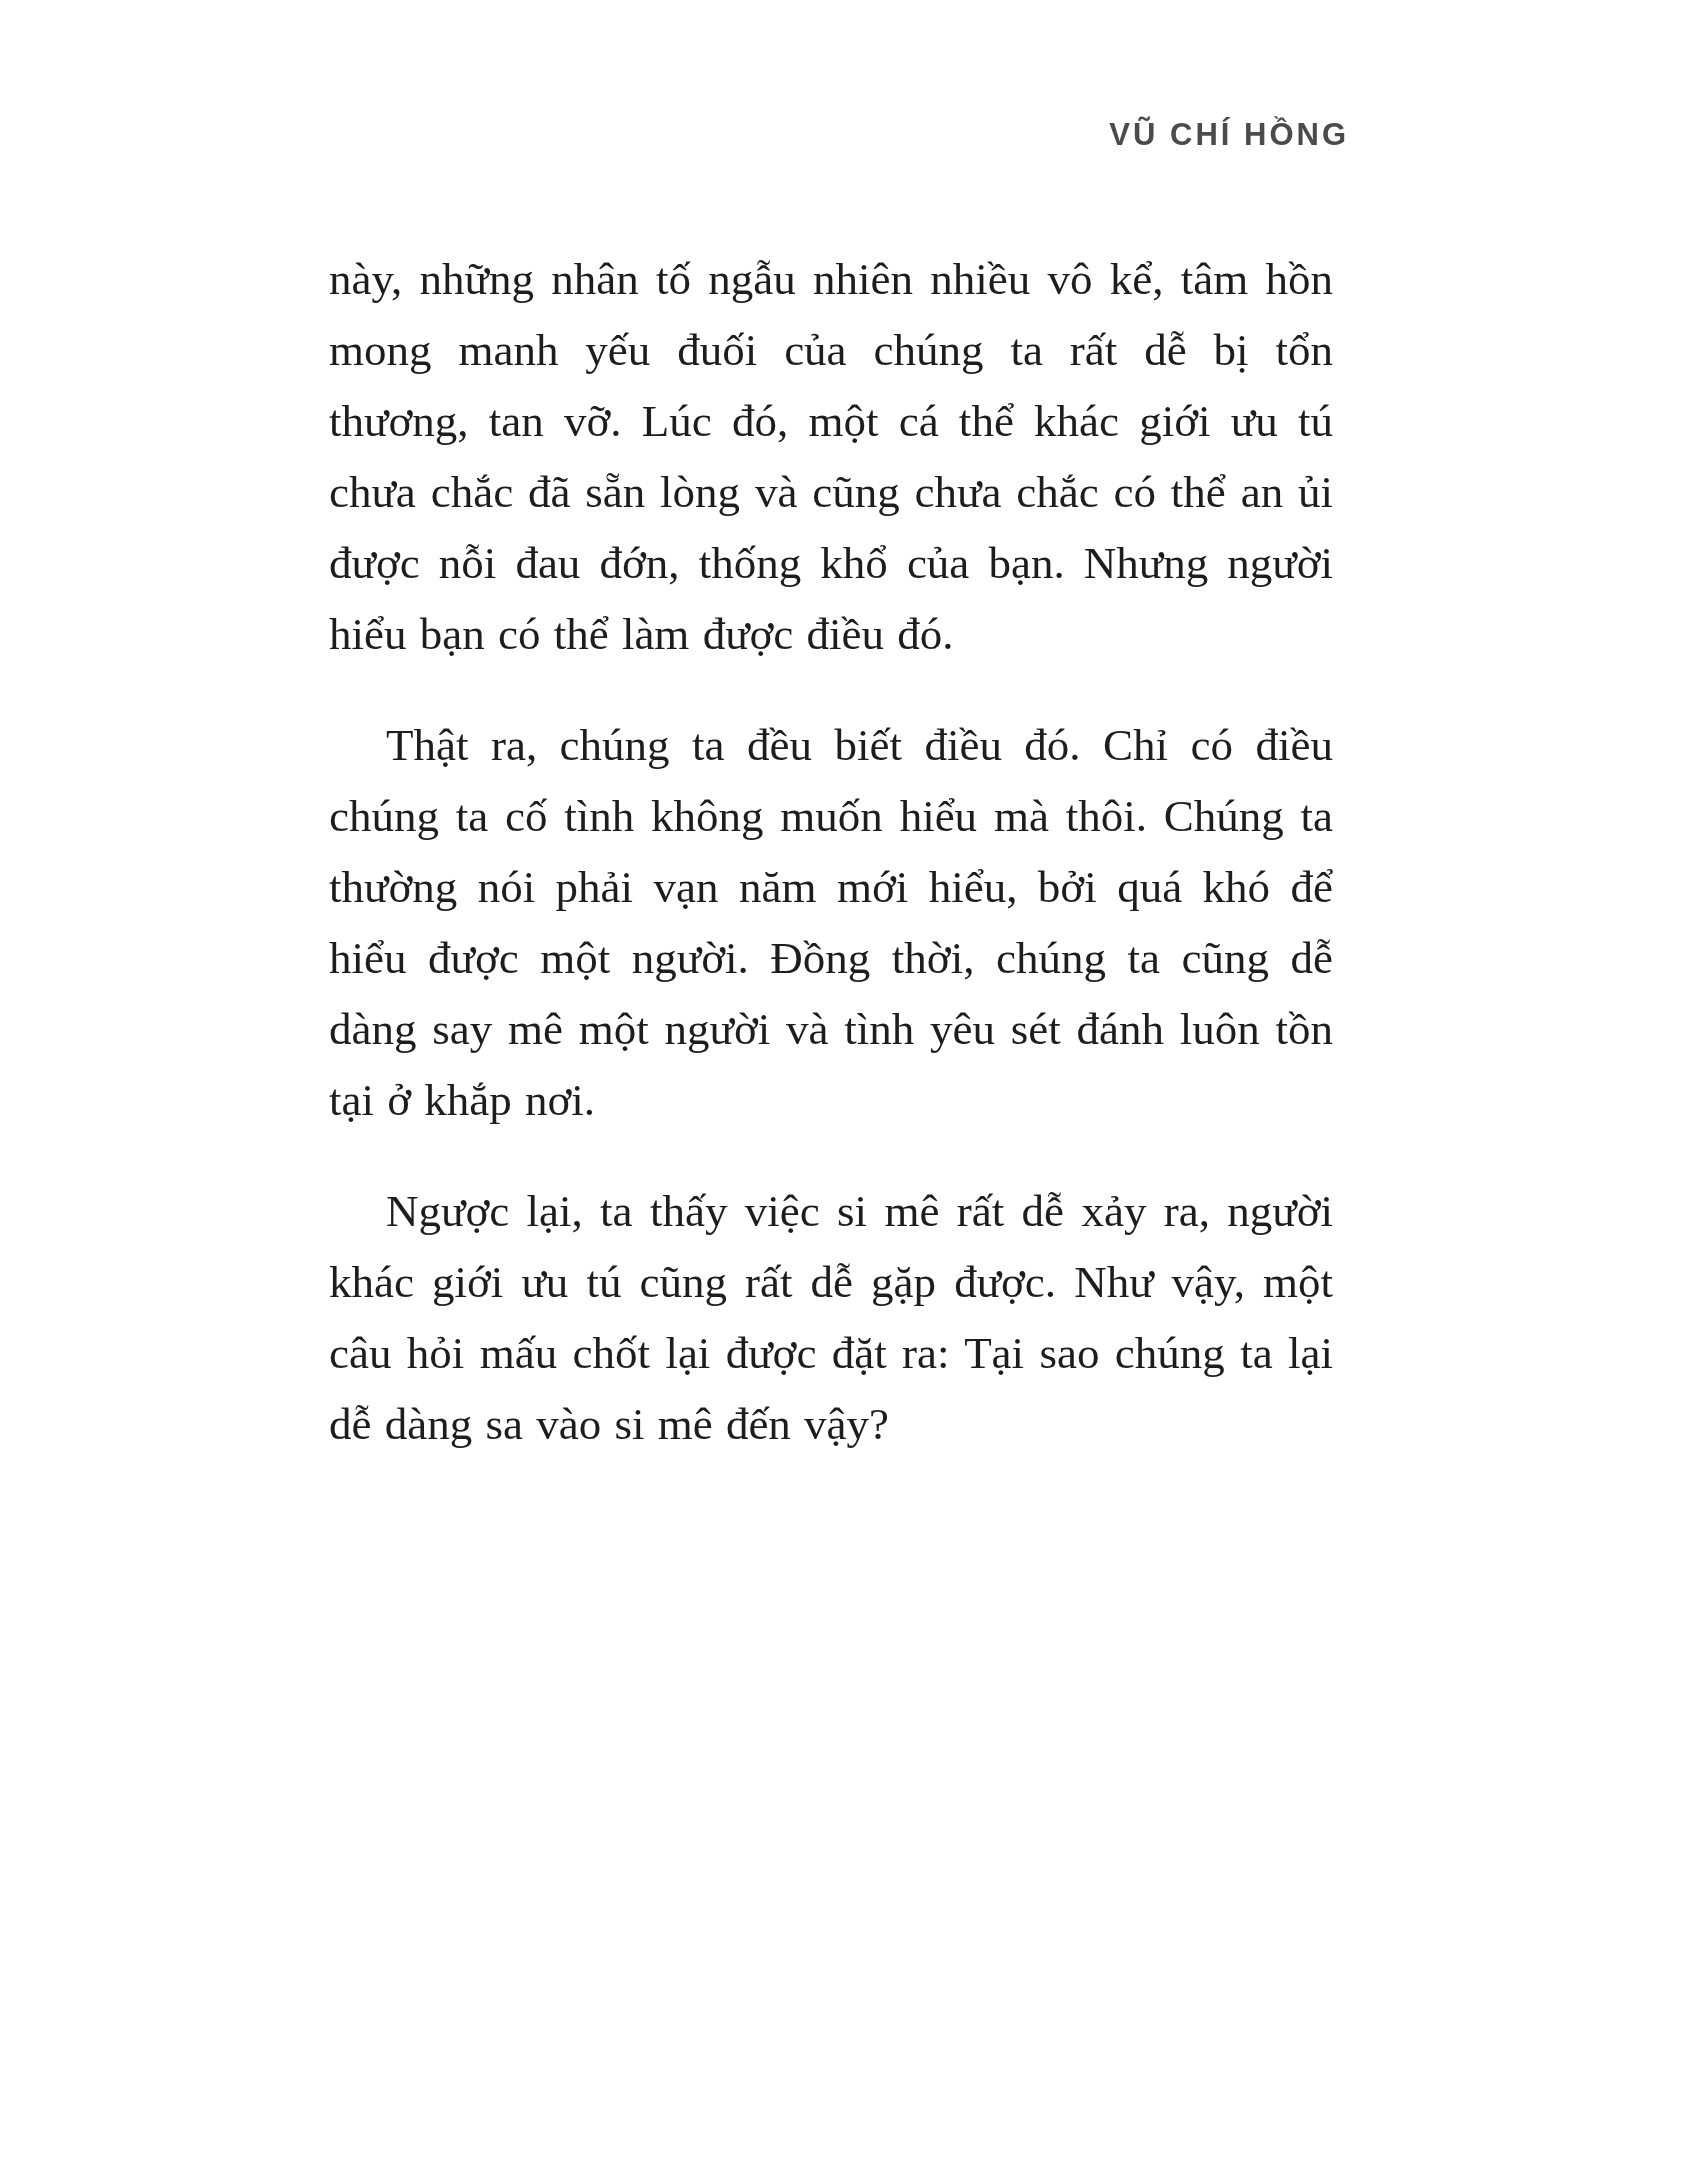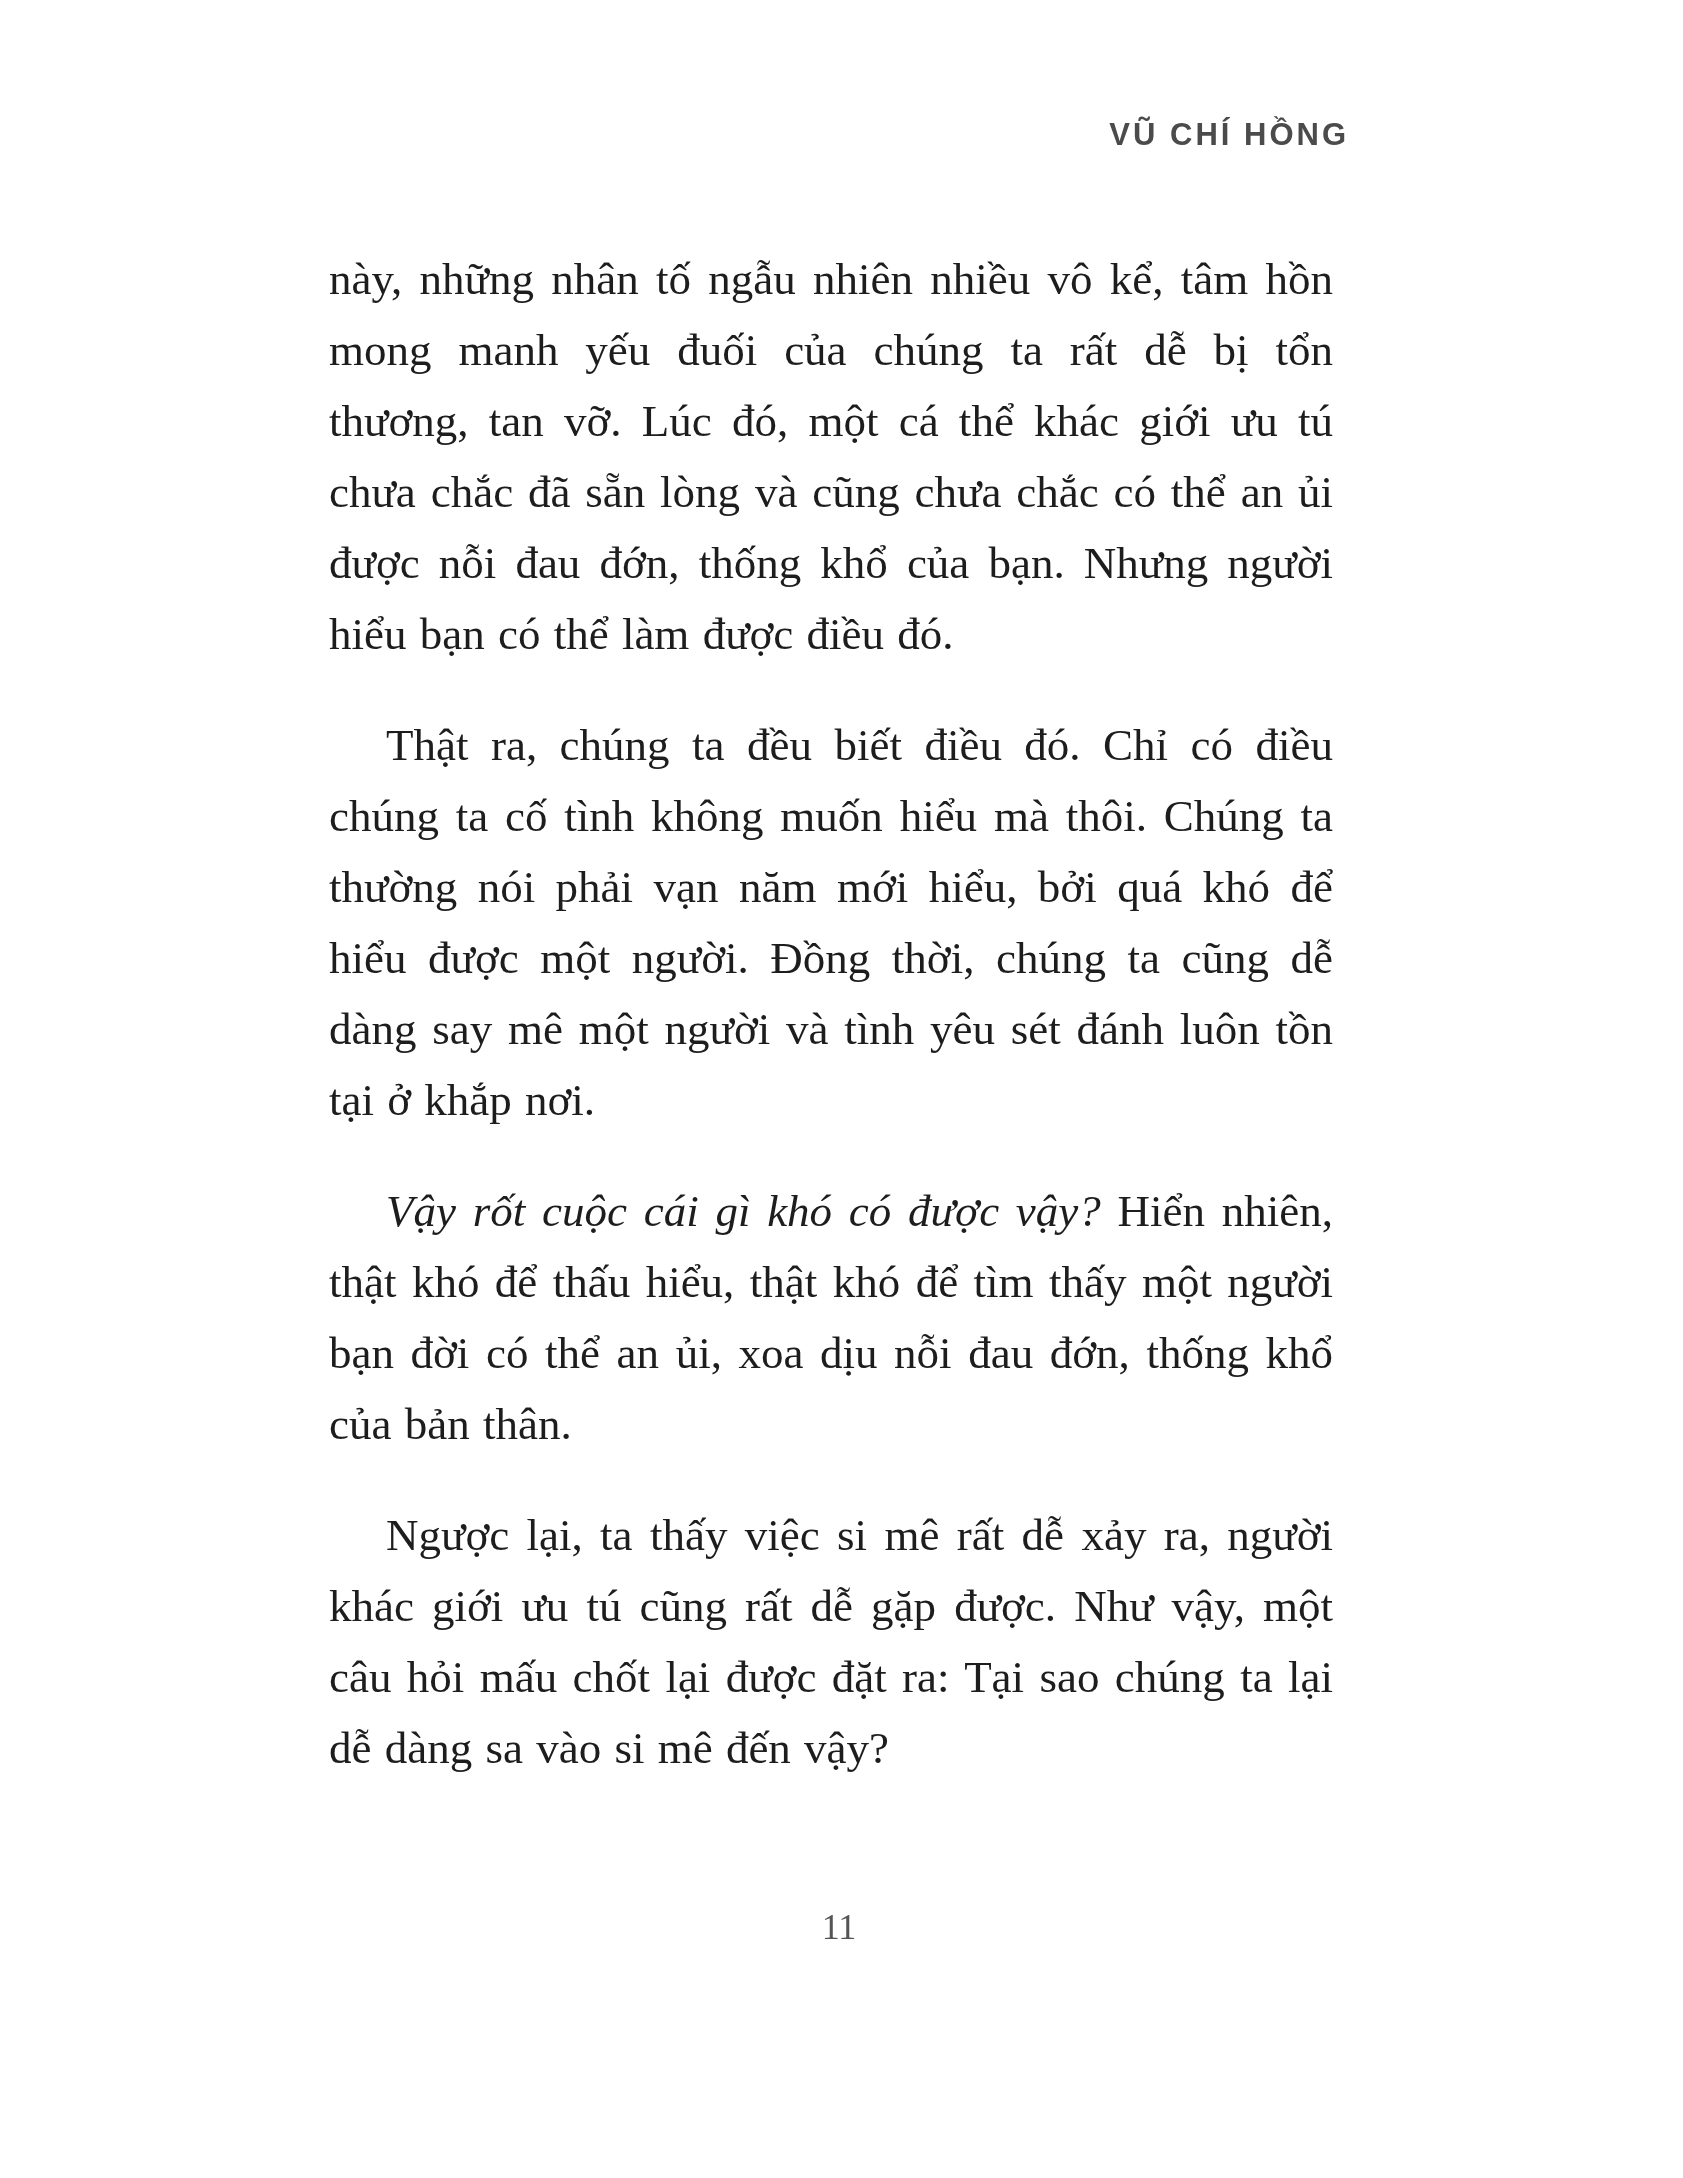"Vậy rốt cuộc cái gì" p.para { html: <p><em>Vậy rốt cuộc cái gì khó có được vậy?</em><span> Hiển nhiên, thật khó để thấu hiểu, thật khó để tìm thấy một người bạn đời có thể an ủi, xoa dịu nỗi đau đớn, thống khổ của bản thân.</span></p> -> none }
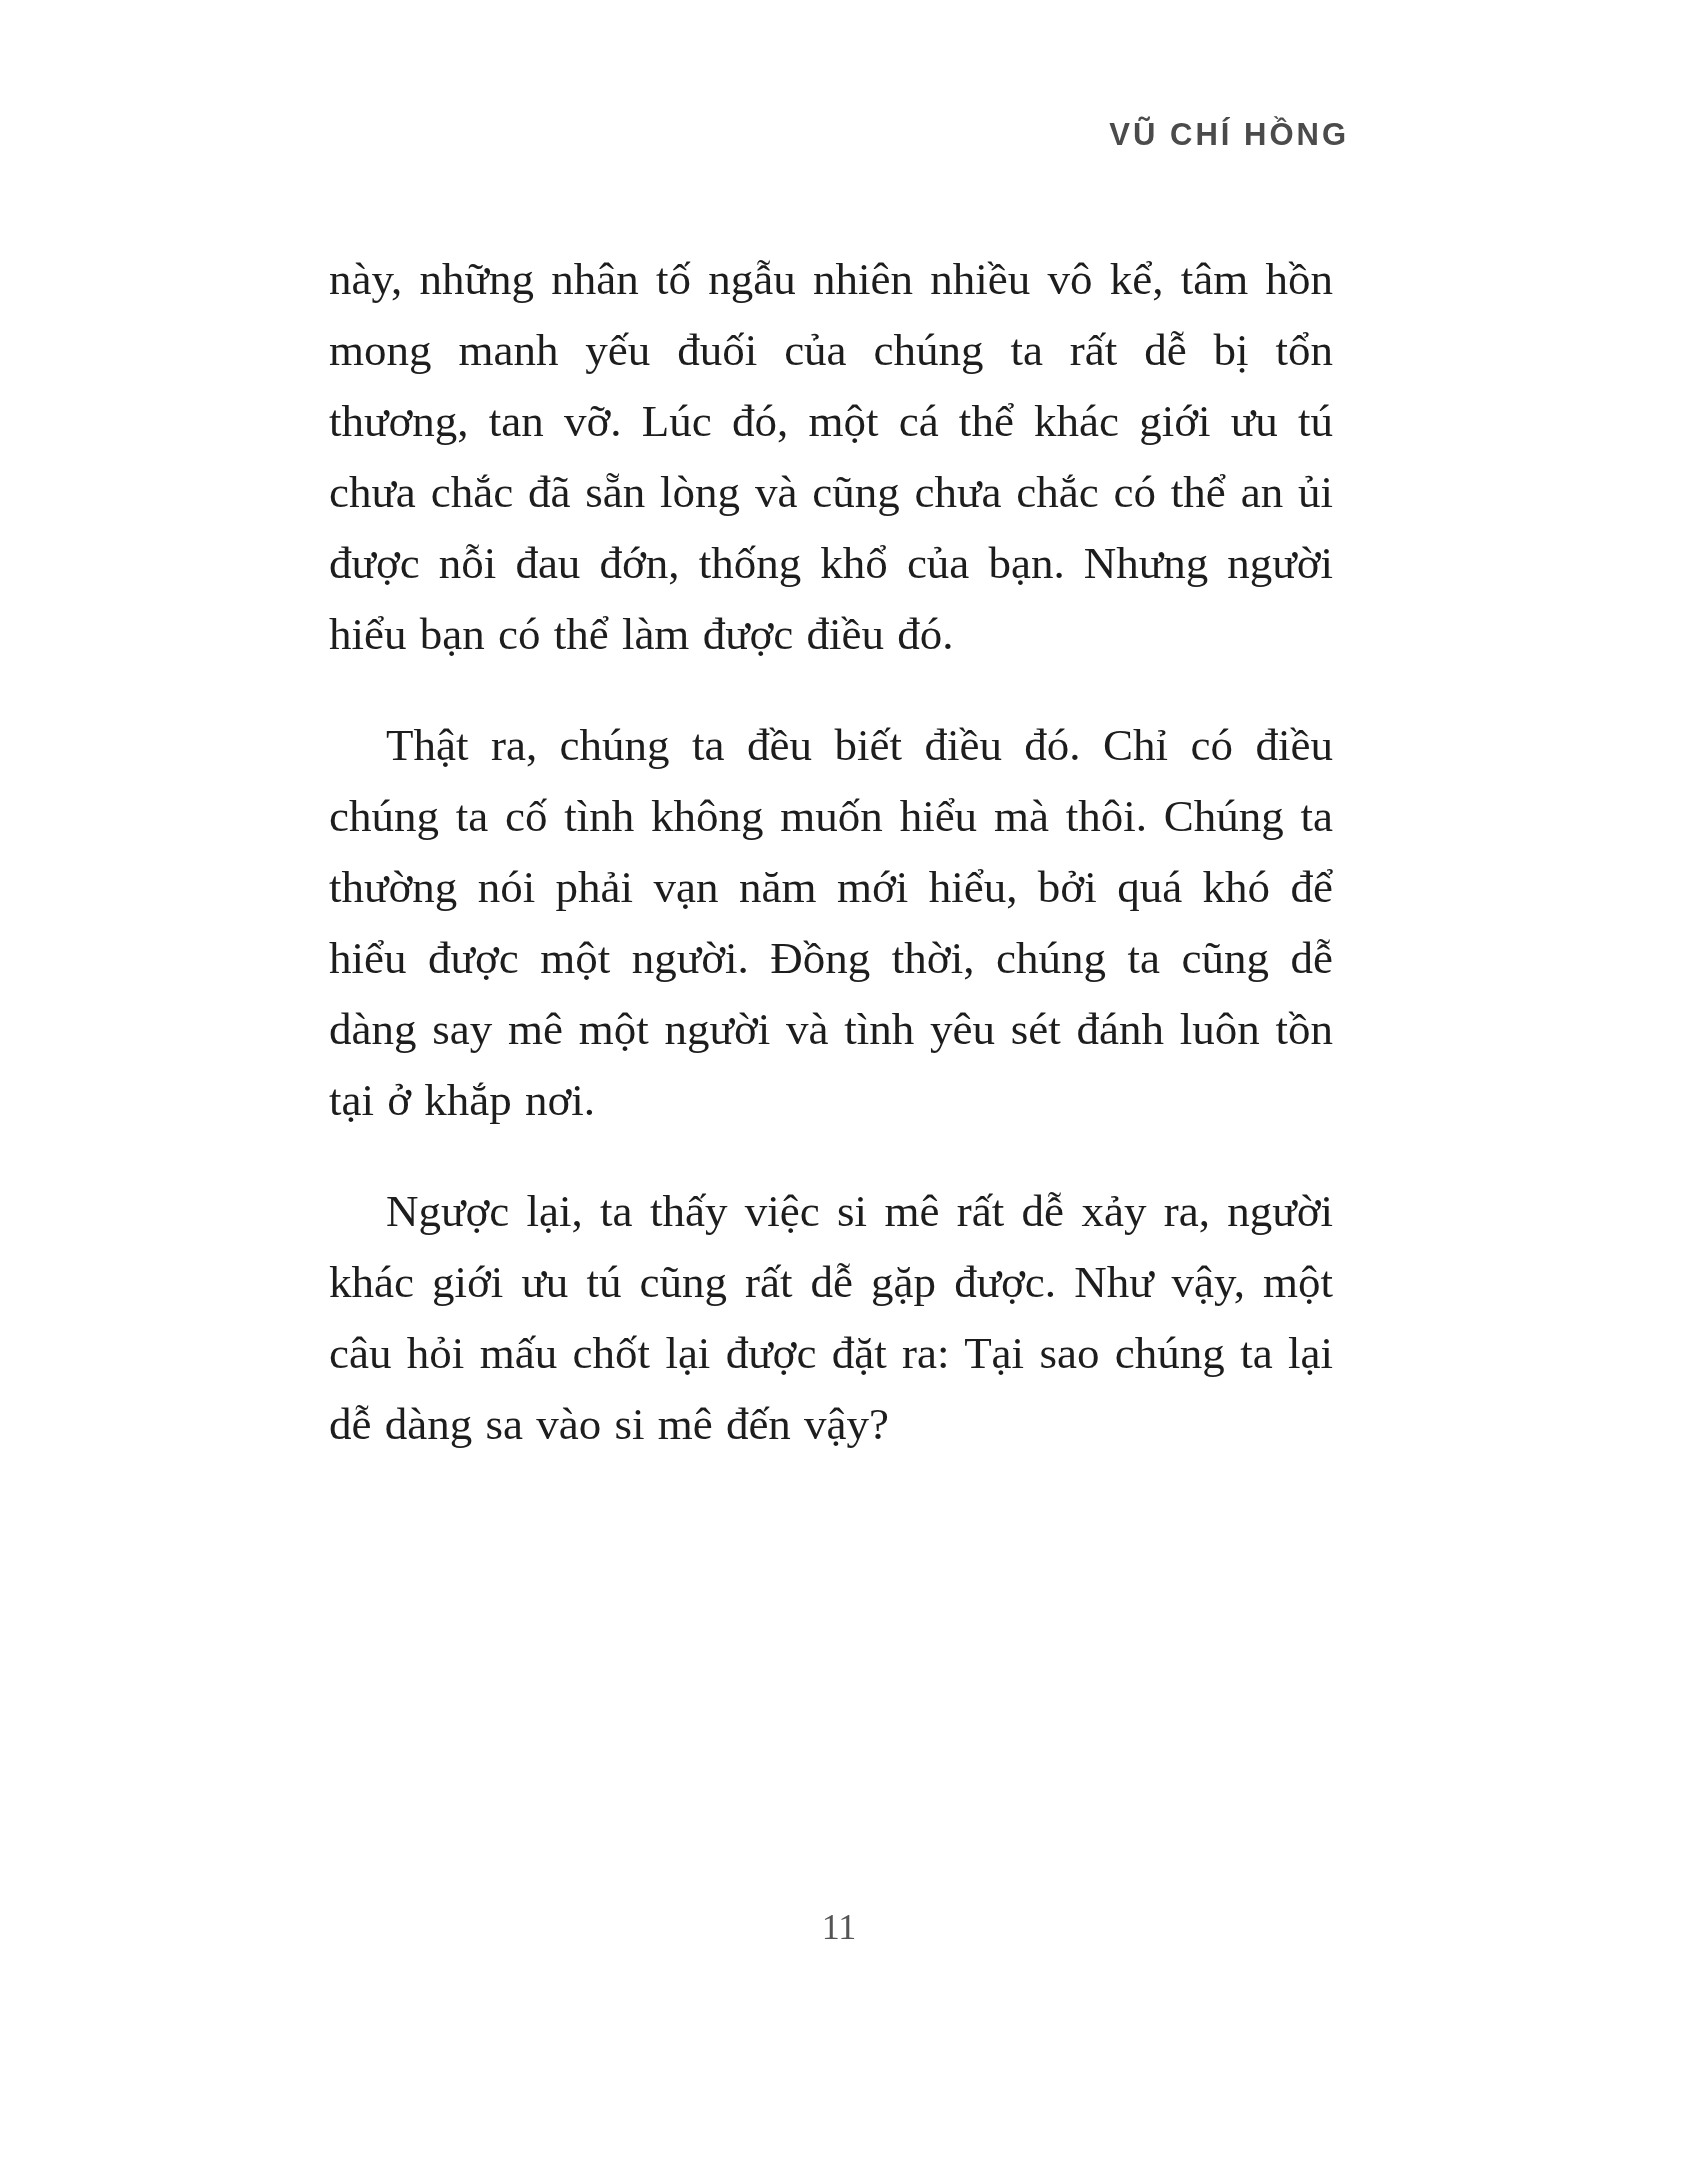"11" footer.page-footer { html: <footer> <span>11</span> </footer> -> none }
